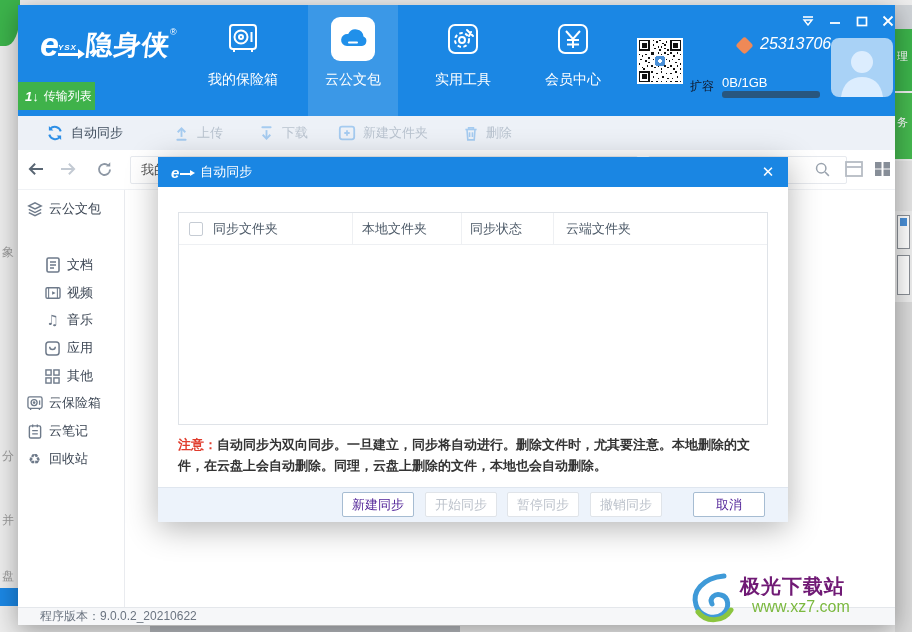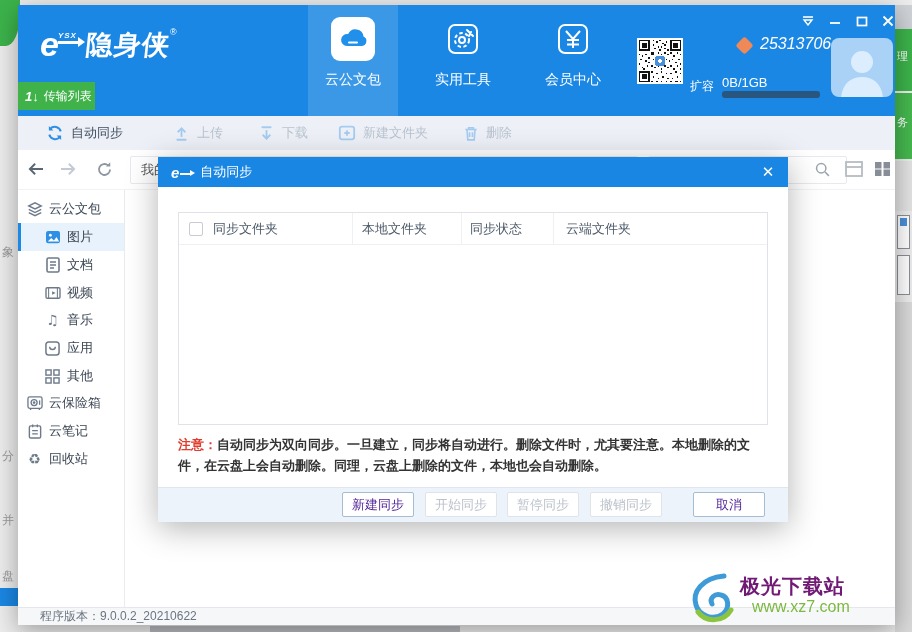"YSX" .brand-ysx { margin-top: none -> 12px }
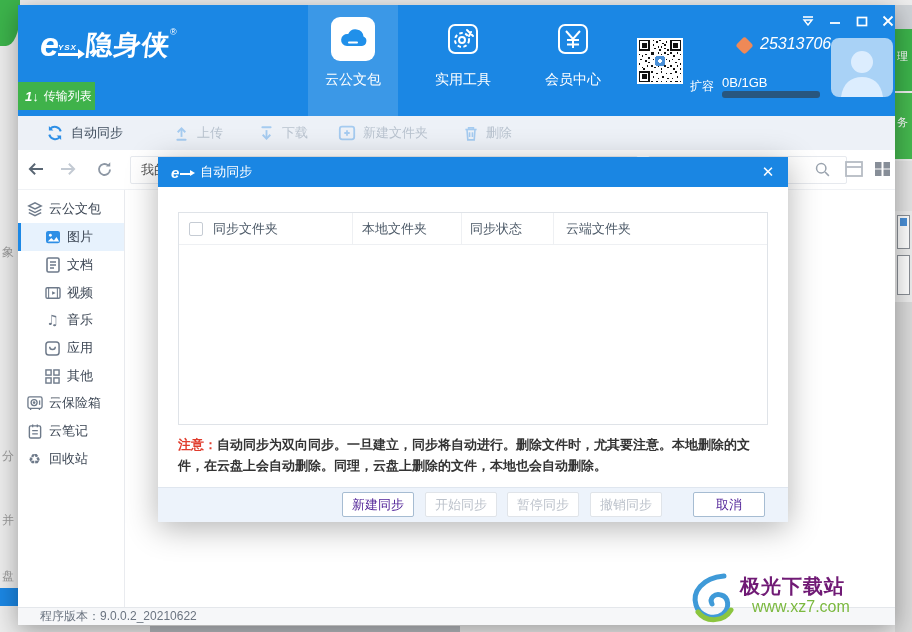"我的保险箱" div.abs { html: none -> <div> <div> <svg> <g> <rect></rect> <circle></circle> <circle></circle> <path></path> <path></path> </g> </svg> </div> <div>我的保险箱</div> </div> }
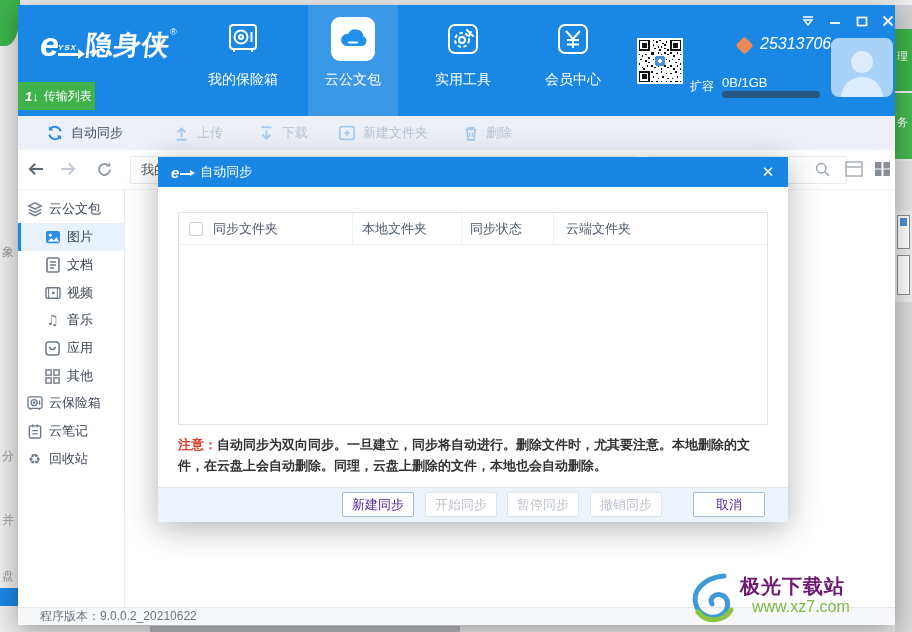"扩容" .expand-label { color: #ffffff -> #0f172a }
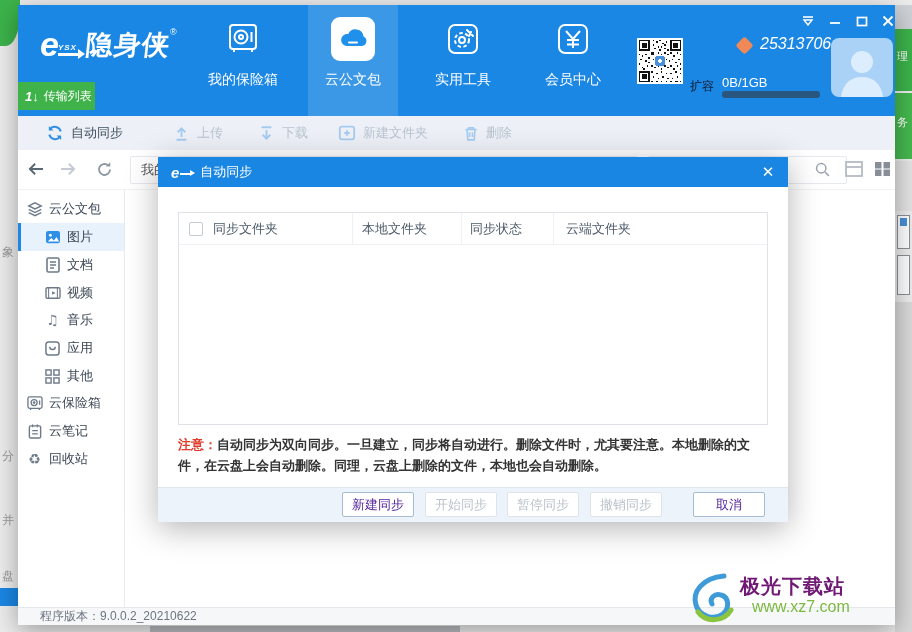"图片" div.abs { html: <div> <span> <svg> <rect></rect> <circle></circle> <path></path> </svg> </span> <span>图片</span> </div> -> none }
